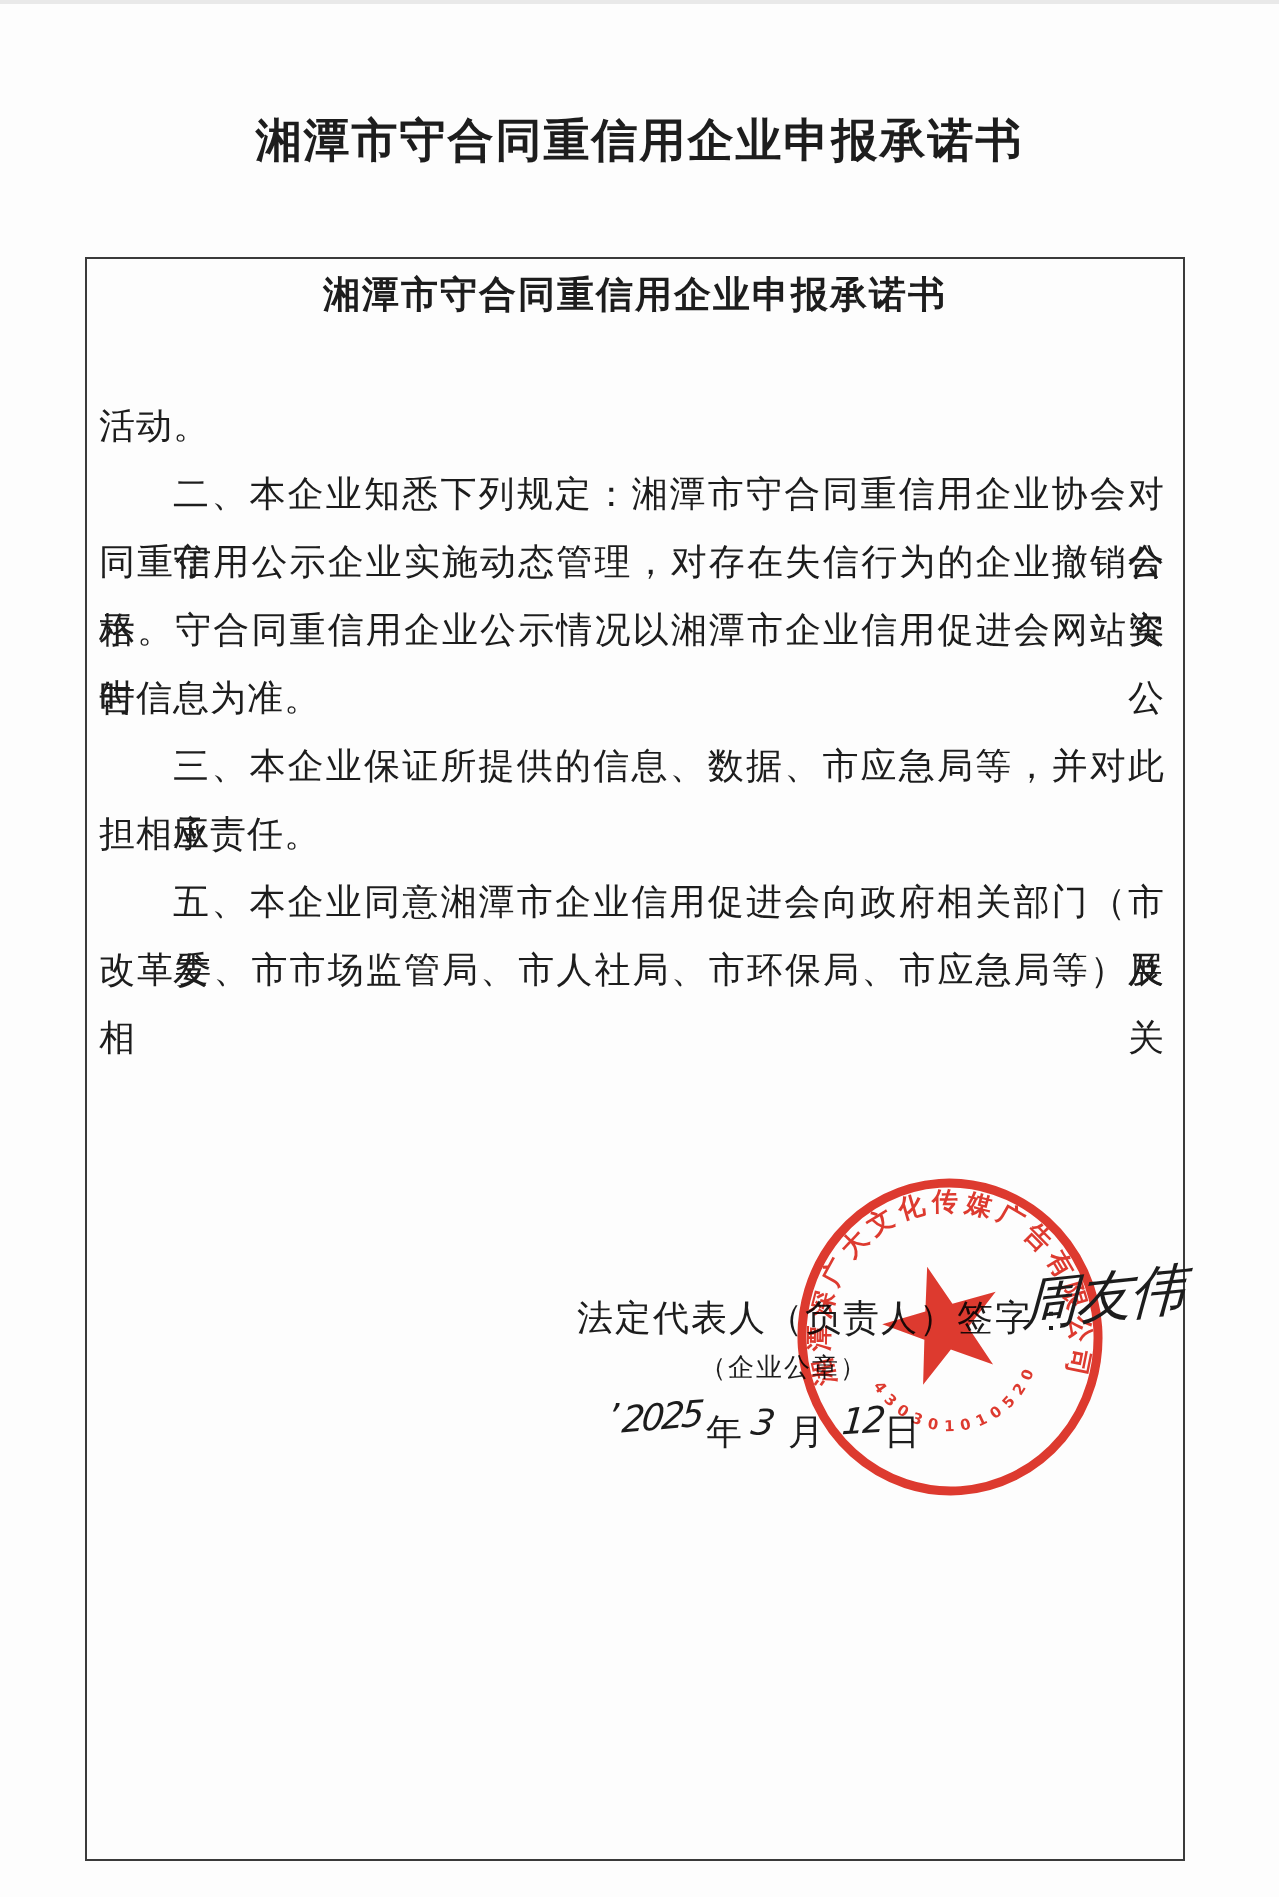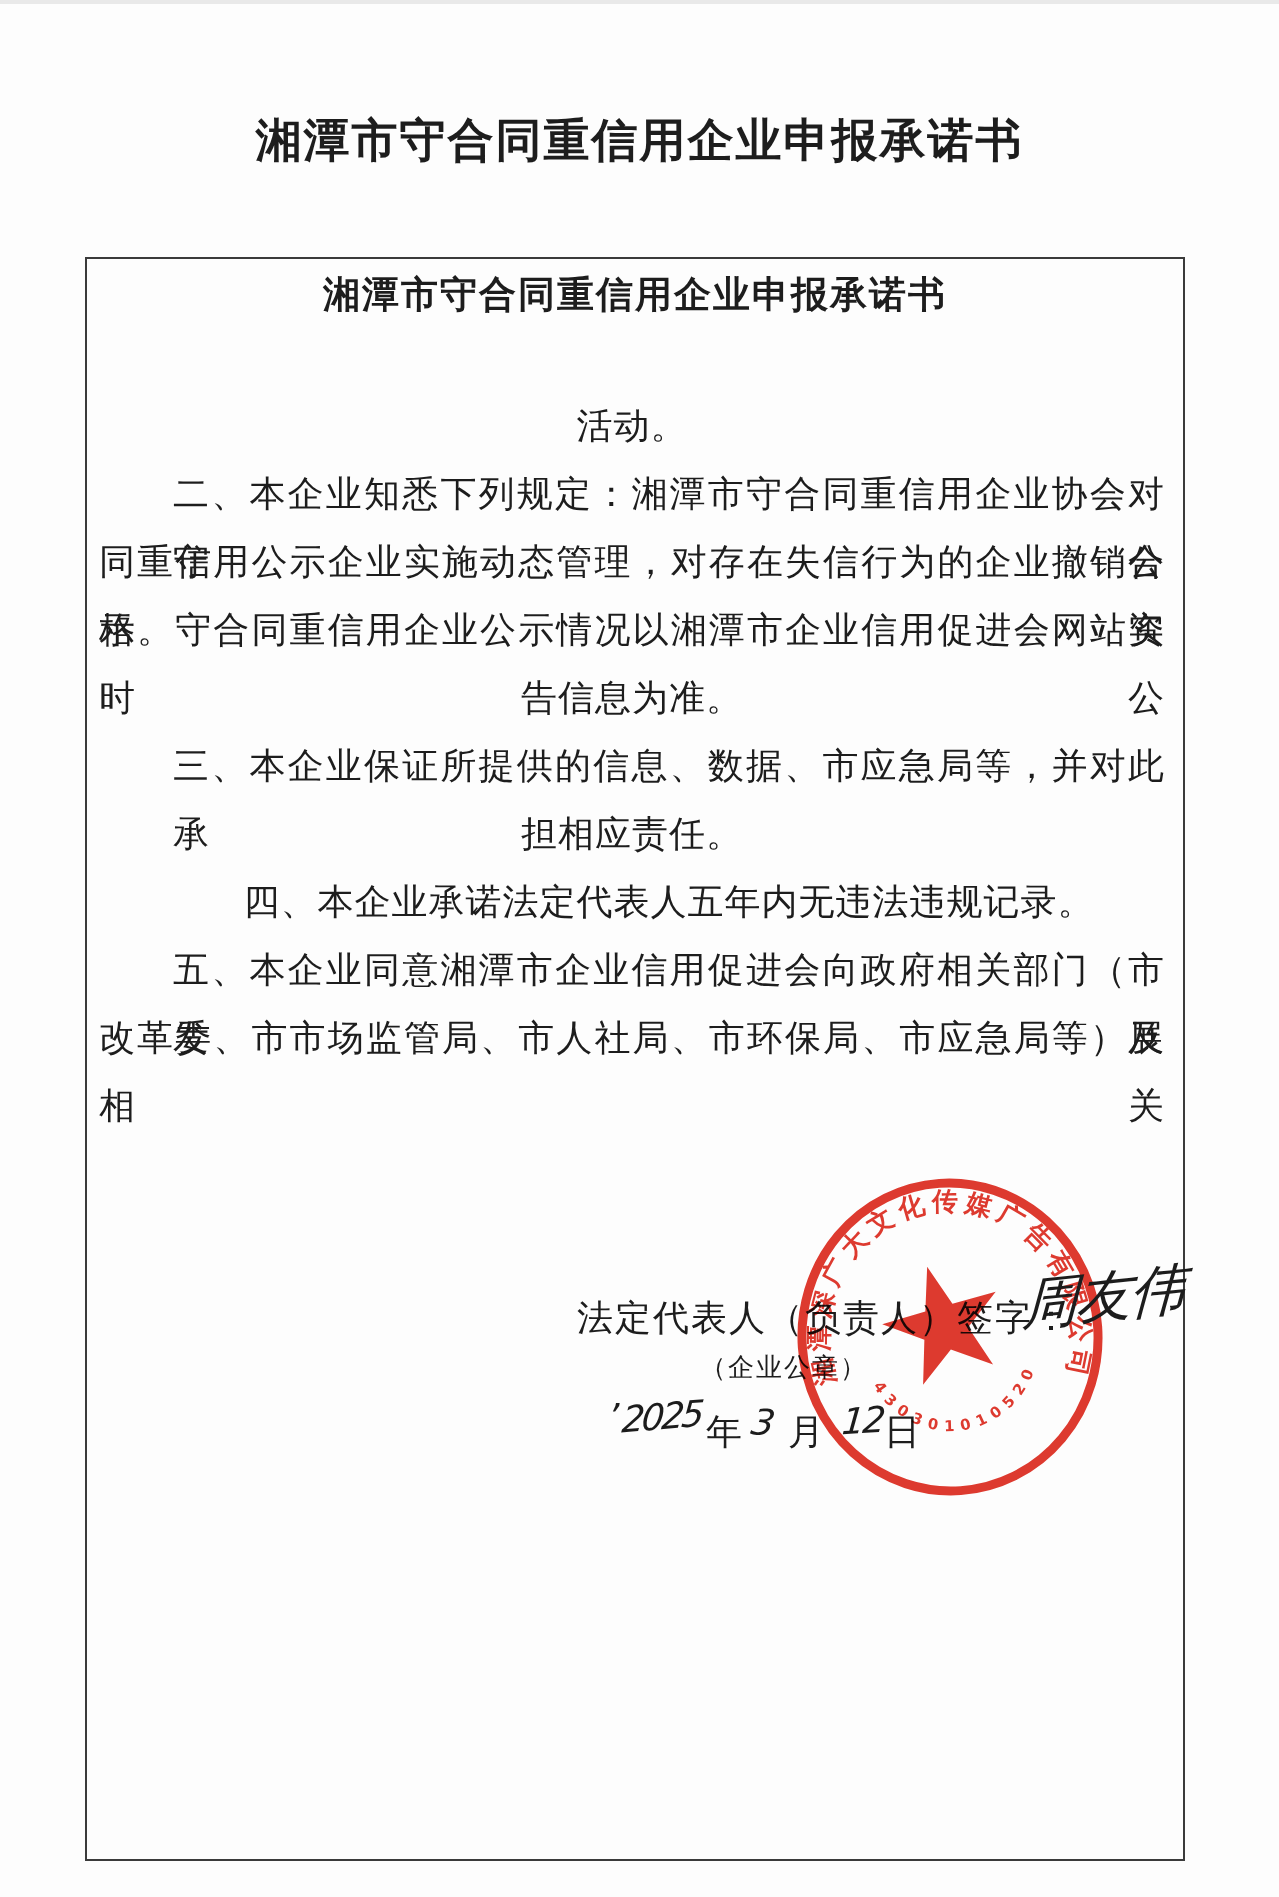"活动。" .line { text-align: center -> left }
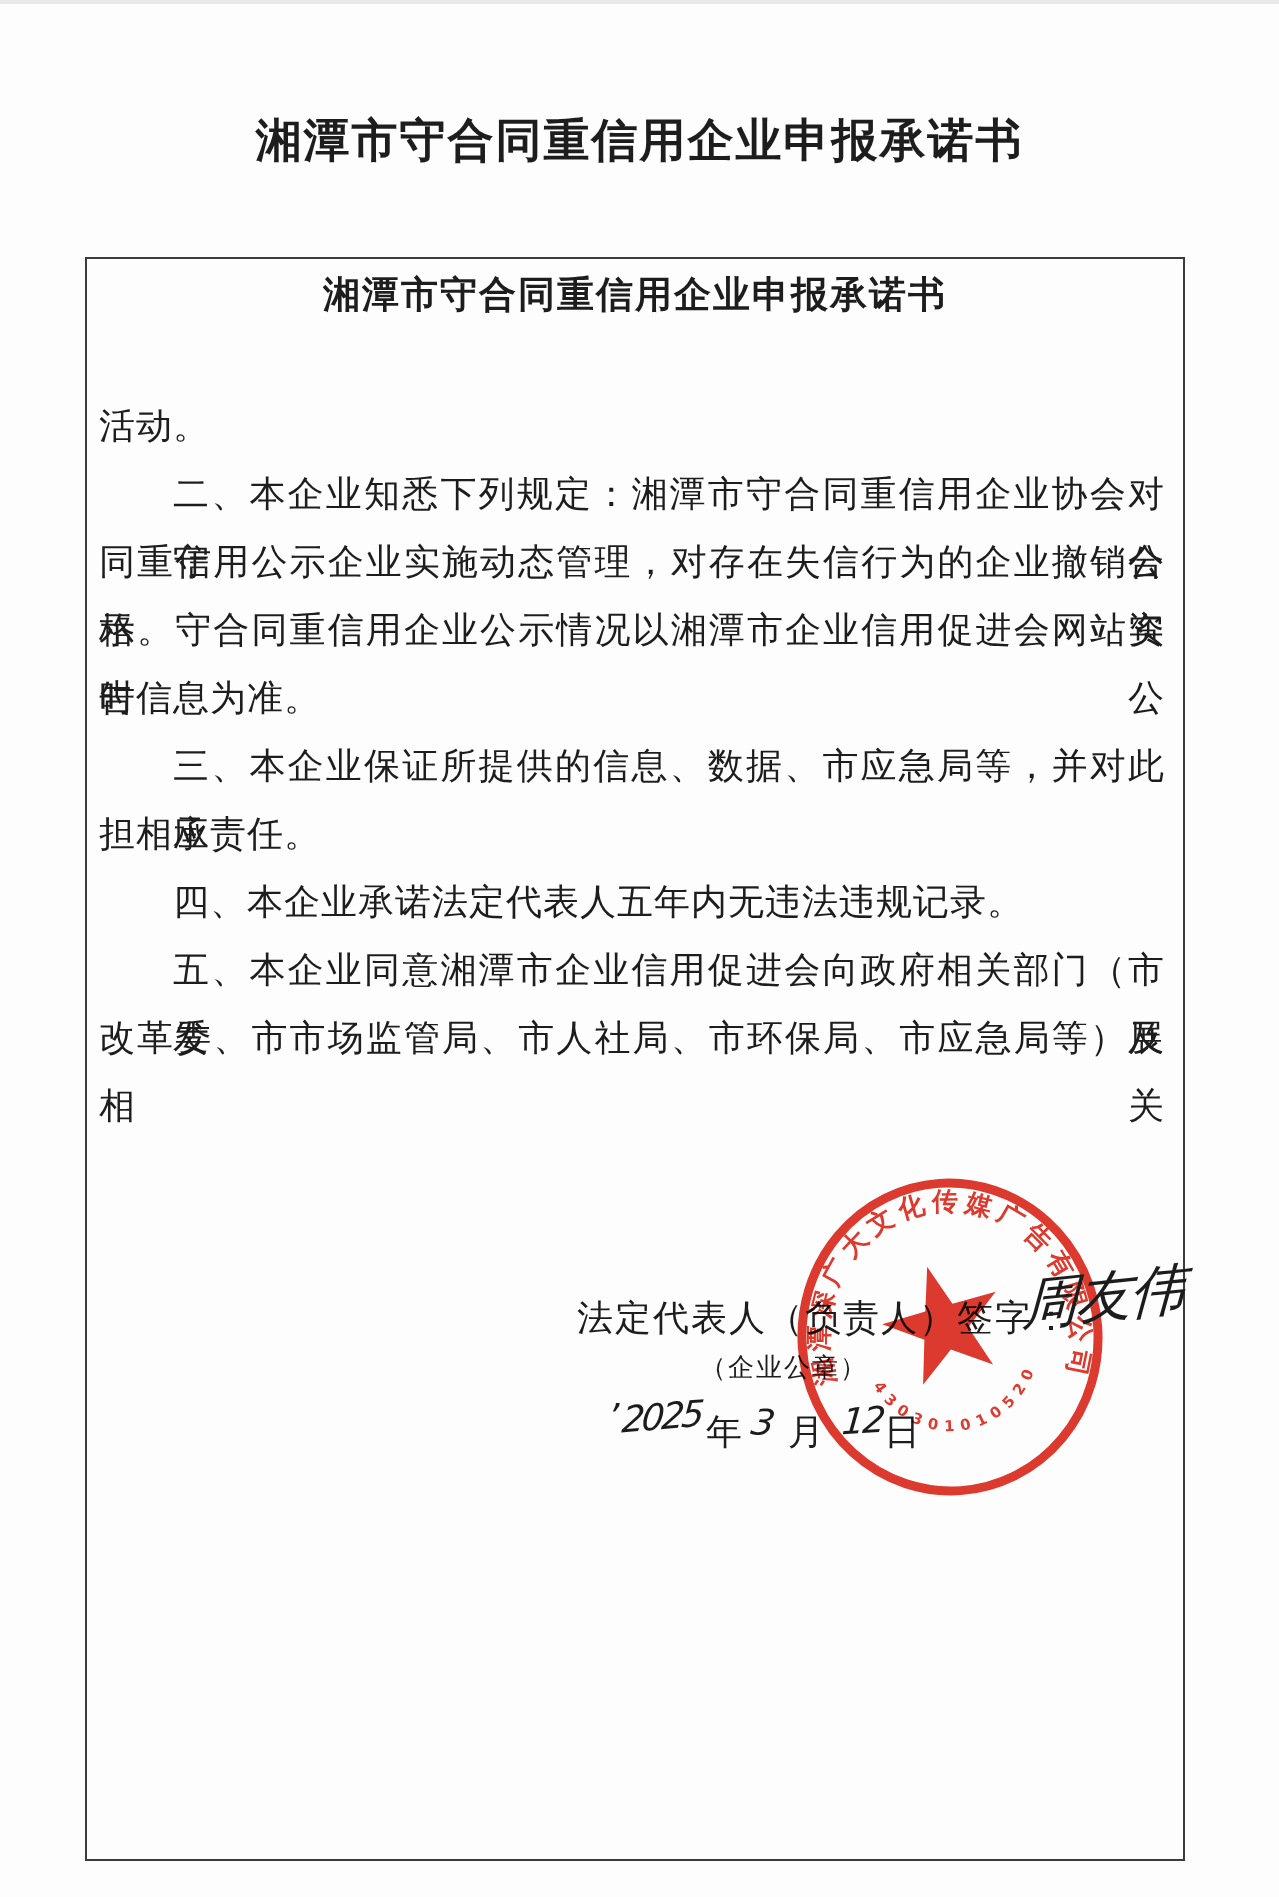"四、本企业承诺法定代表人五年内无违法违规记录。" div.line { html: <div>四、本企业承诺法定代表人五年内无违法违规记录。</div> -> none }
